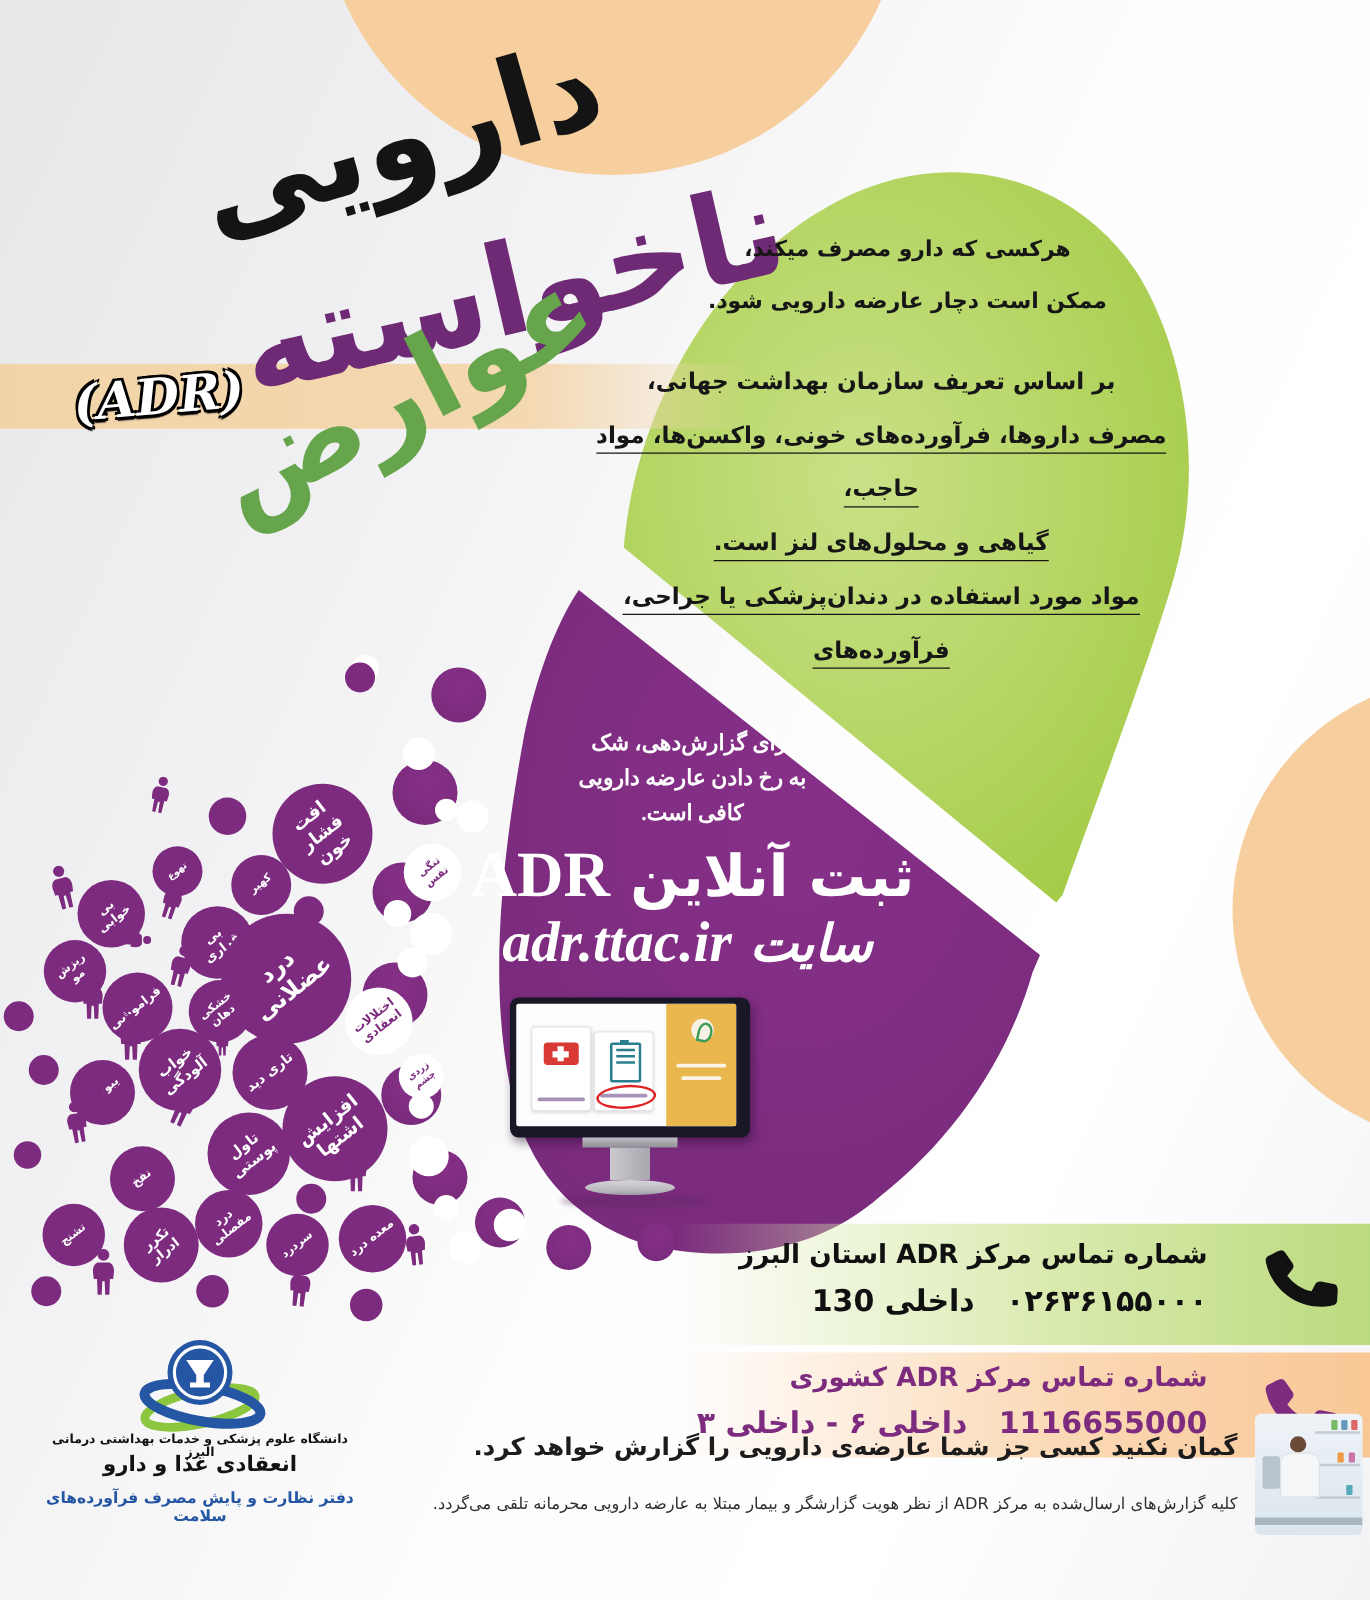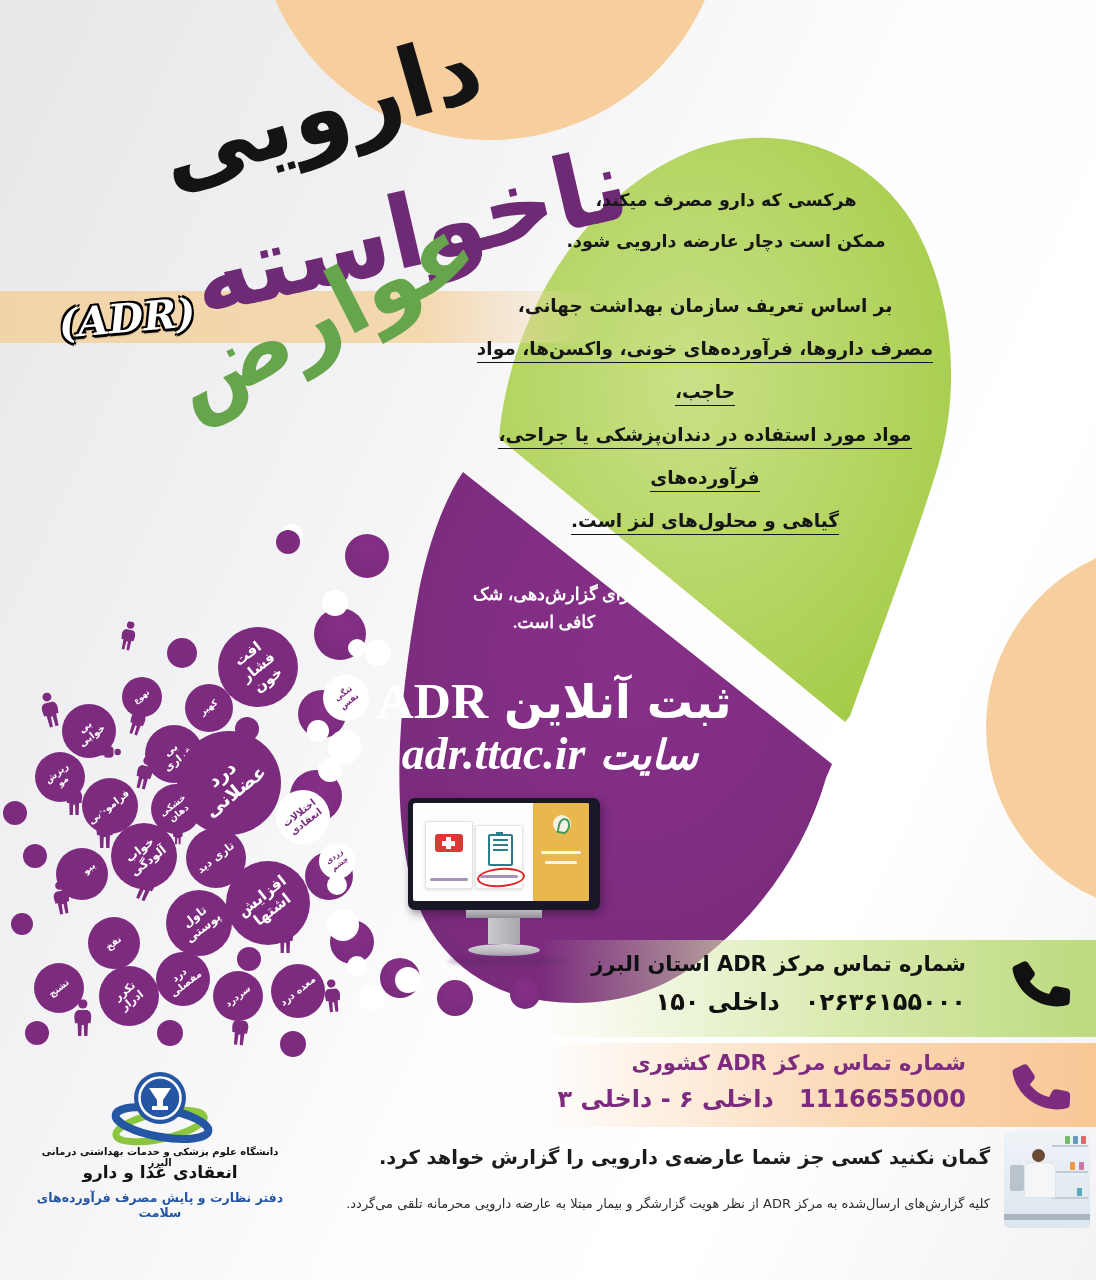"مواد مورد استفاده در دندان‌پزشکی" div.u { order: before "گیاهی و محلول‌های لنز است." -> after "گیاهی و محلول‌های لنز است." }
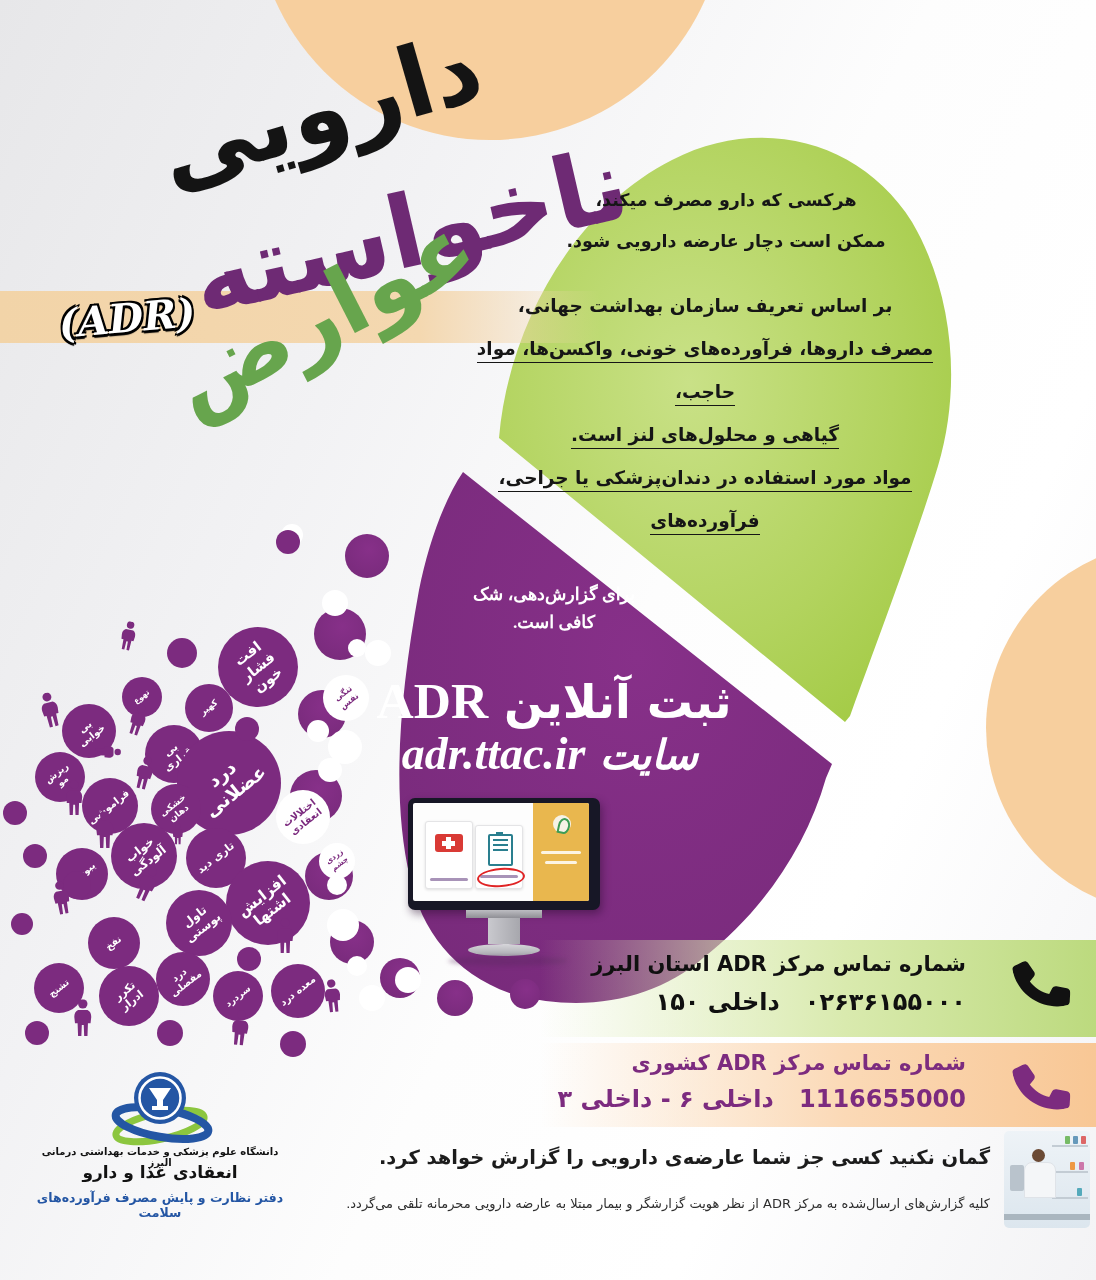"به رخ دادن عارضه دارویی" div { html: none -> <div>به رخ دادن عارضه دارویی</div> }
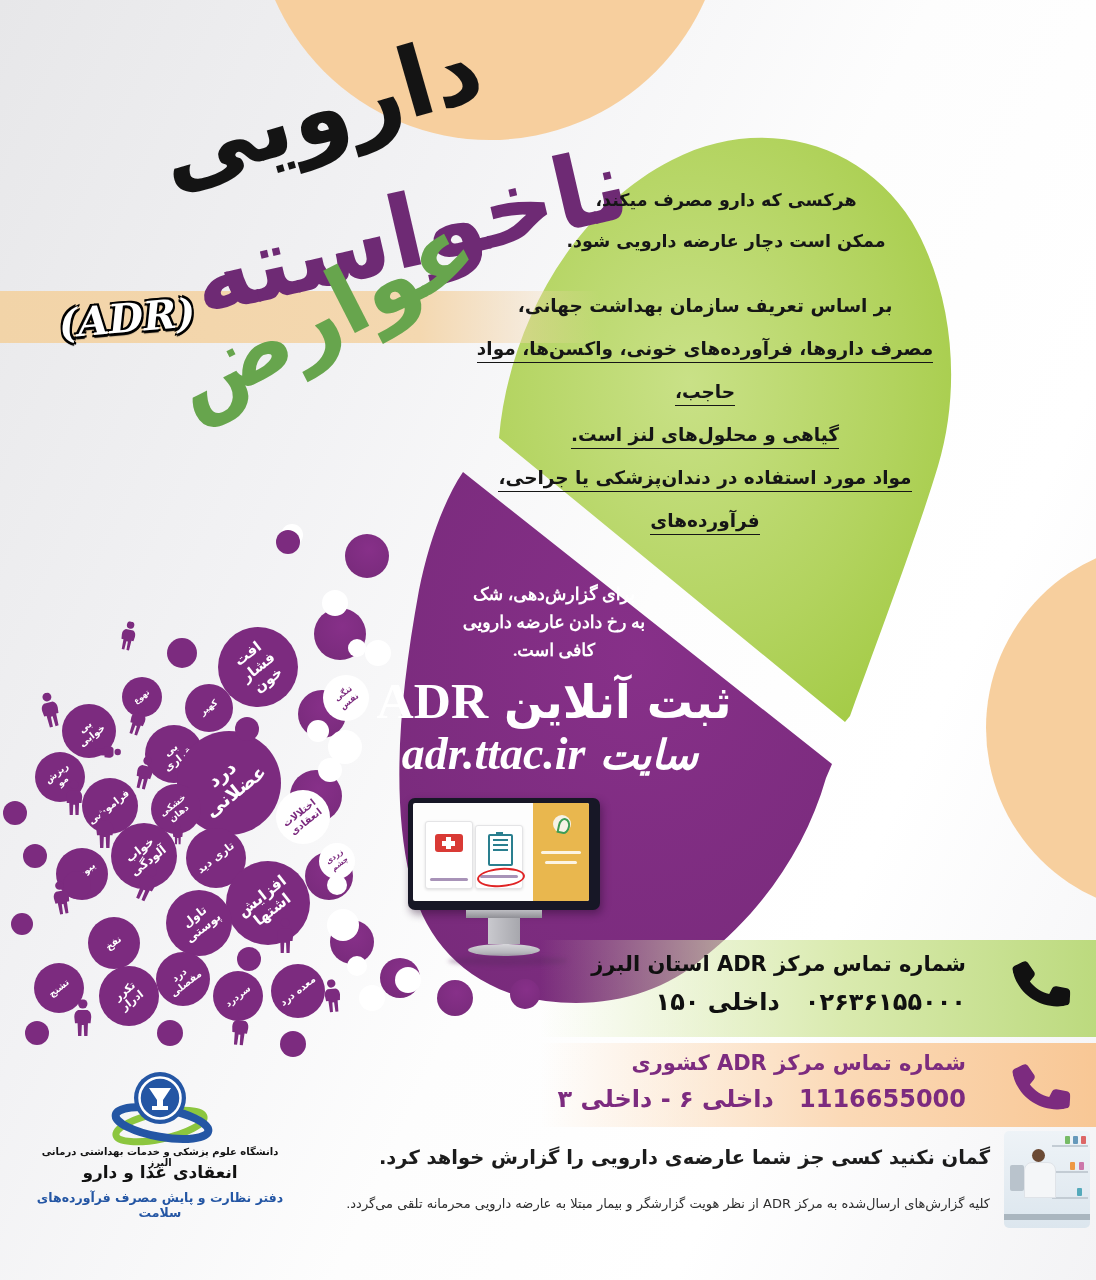"شماره تماس مرکز ADR استان" .band { margin-top: none -> 39px }
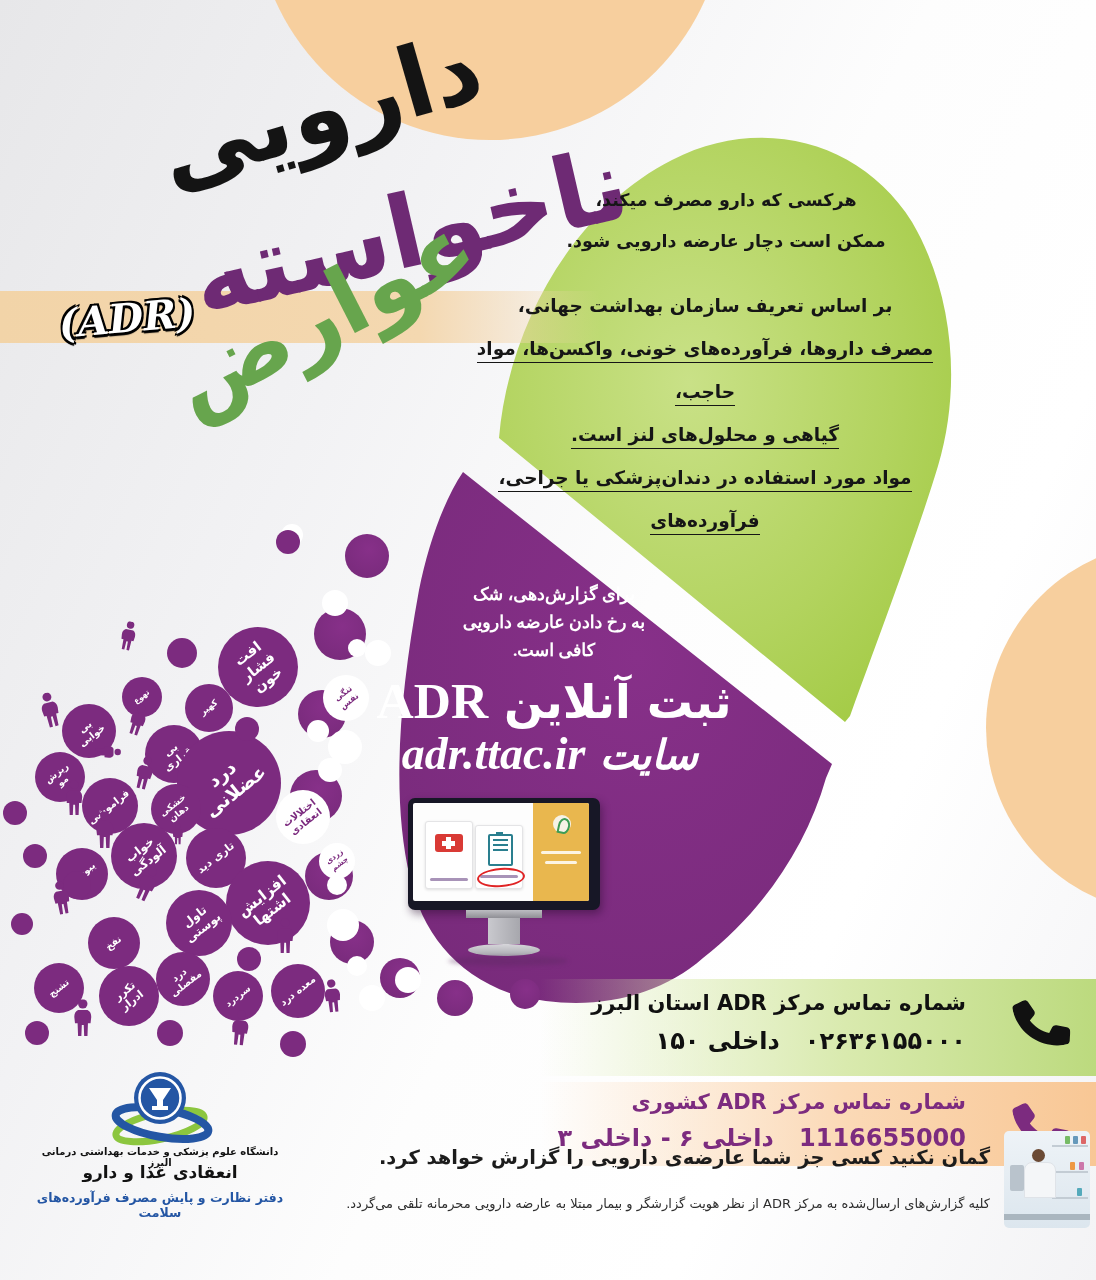"داخلی ۱۵۰" span { text: ۱۵۰ -> 130 }
